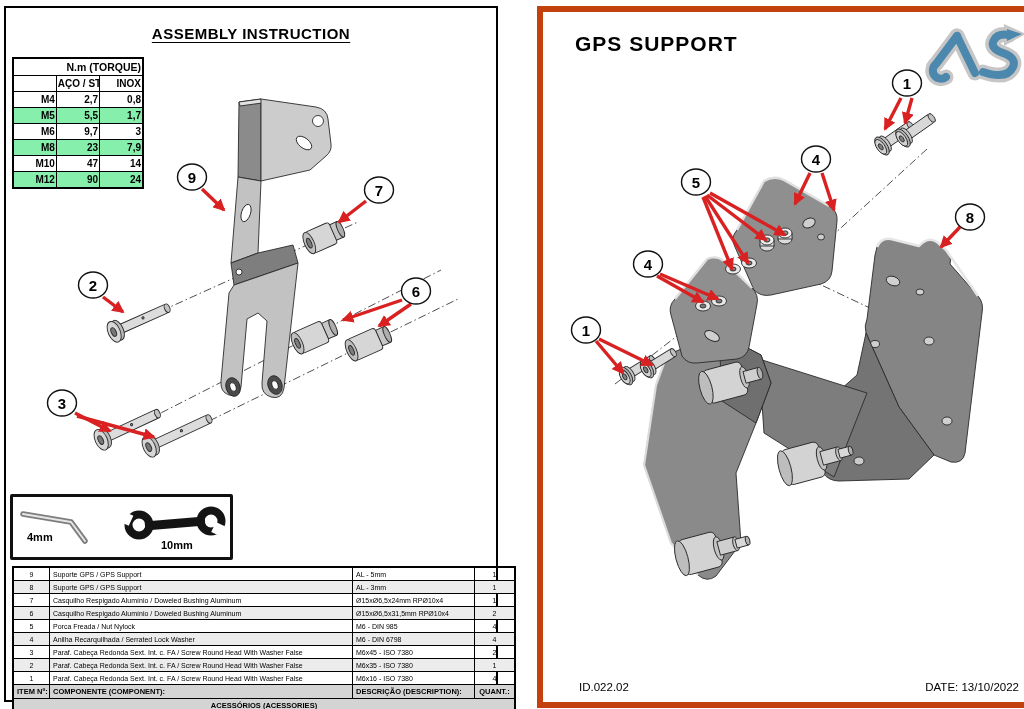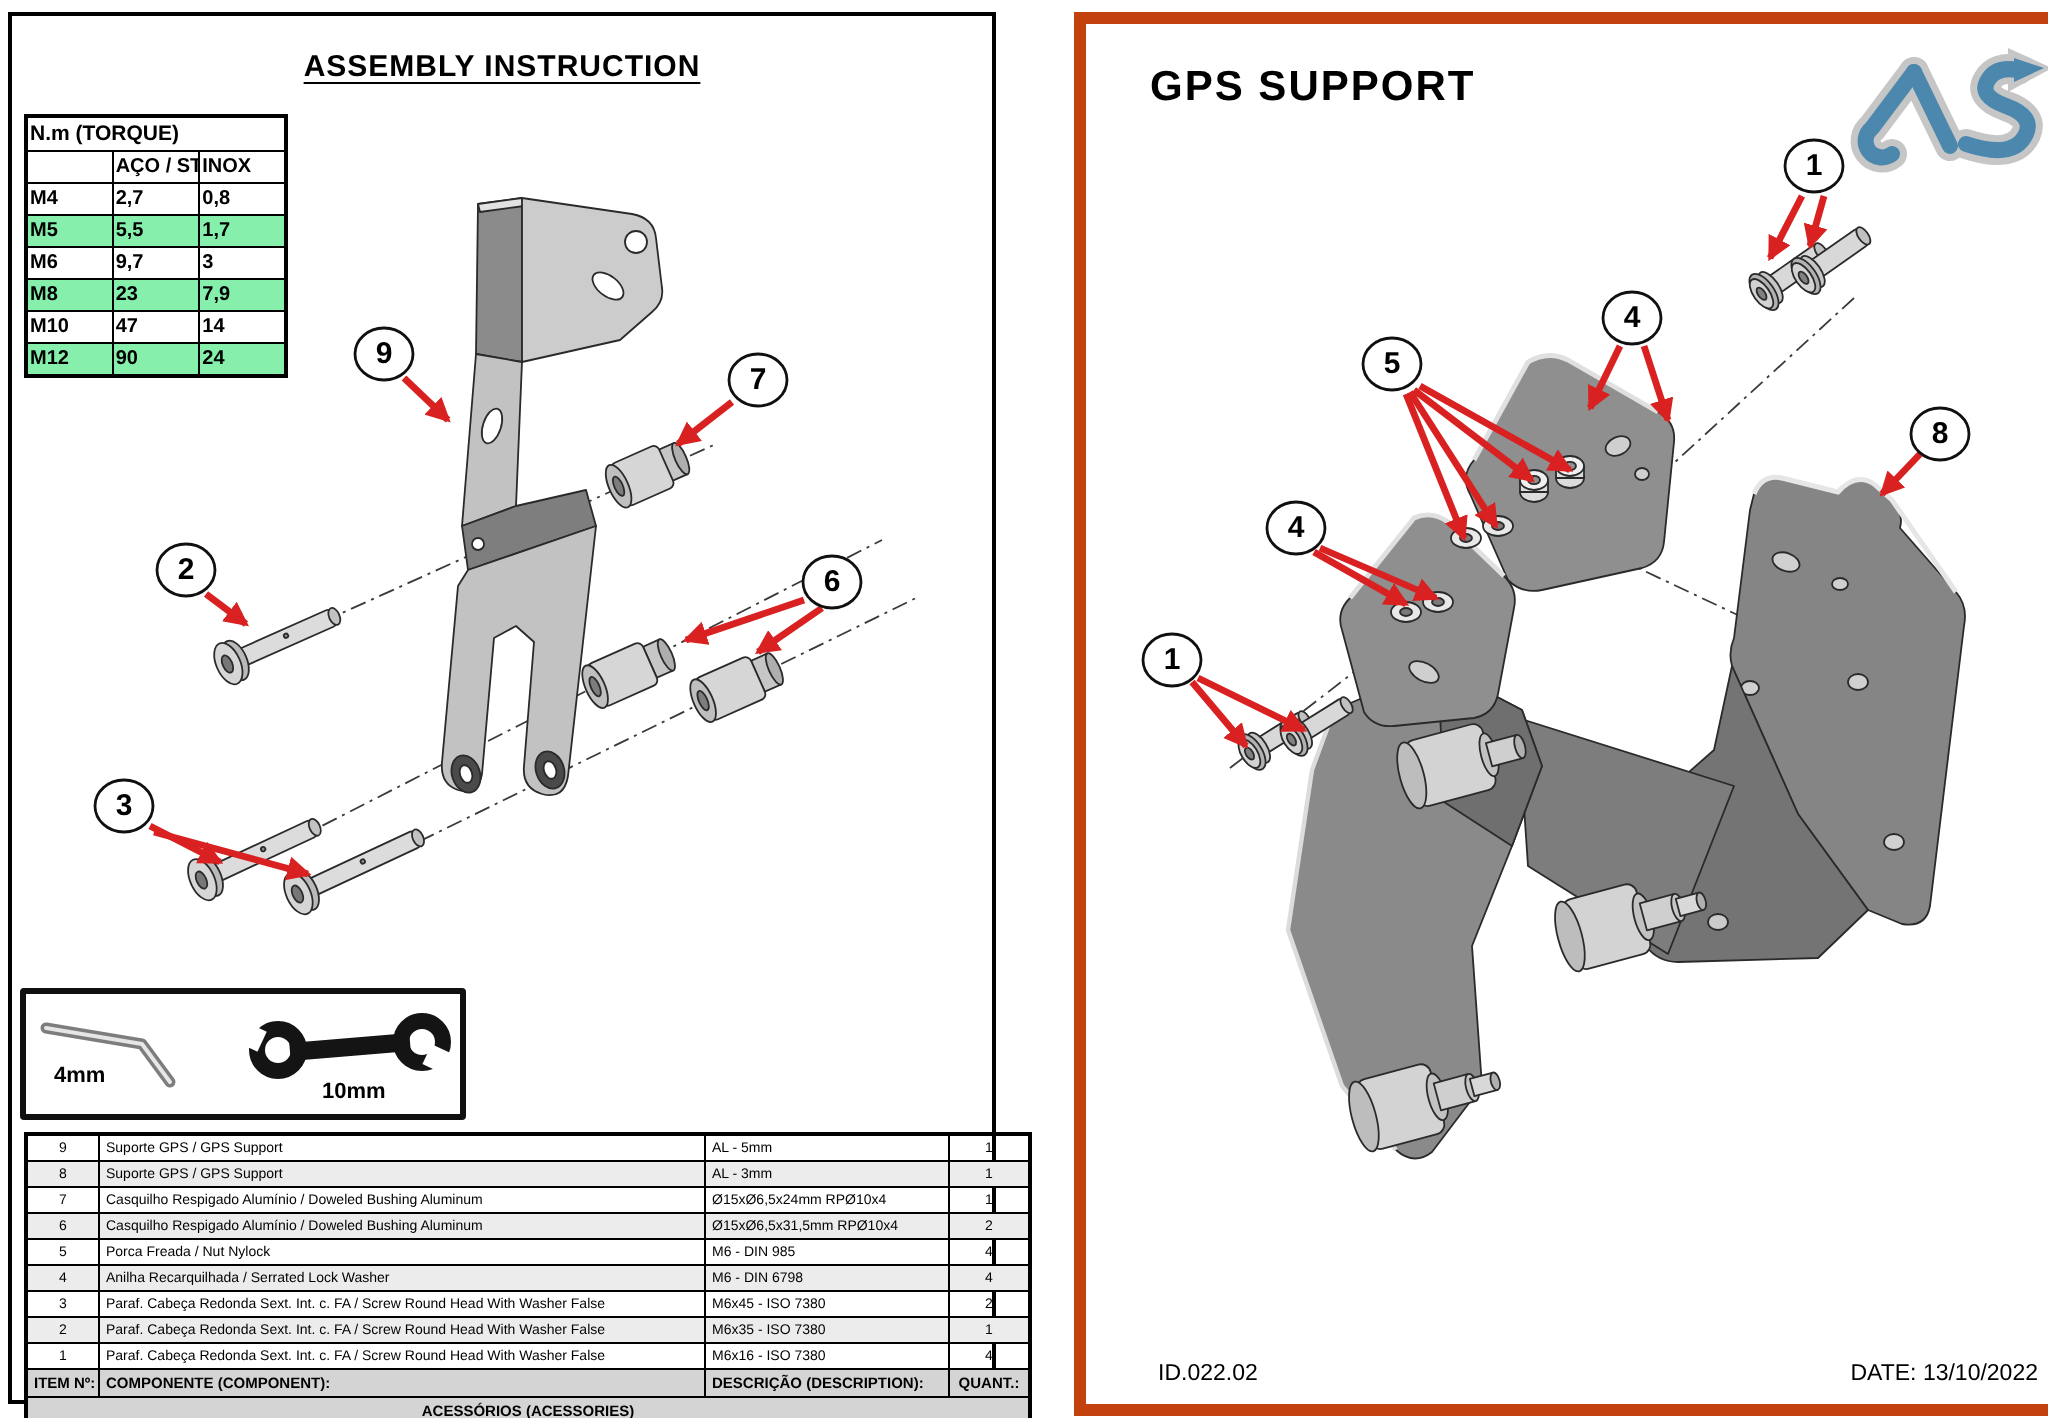"N.m (TORQUE)" .torque td,.torque th { text-align: left -> right }
